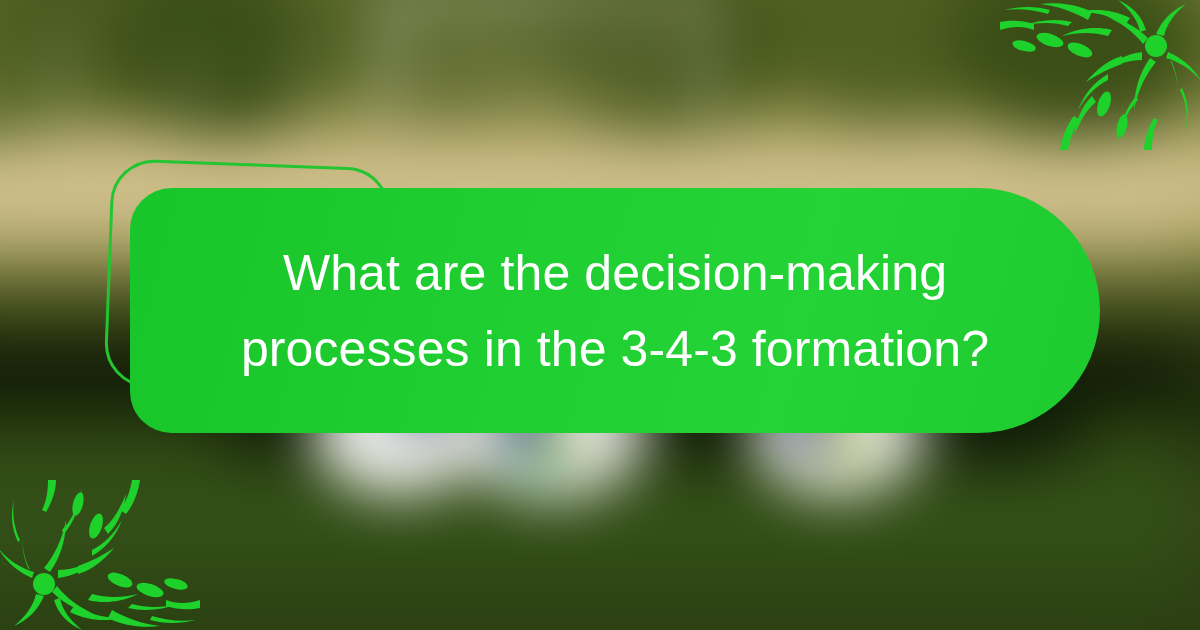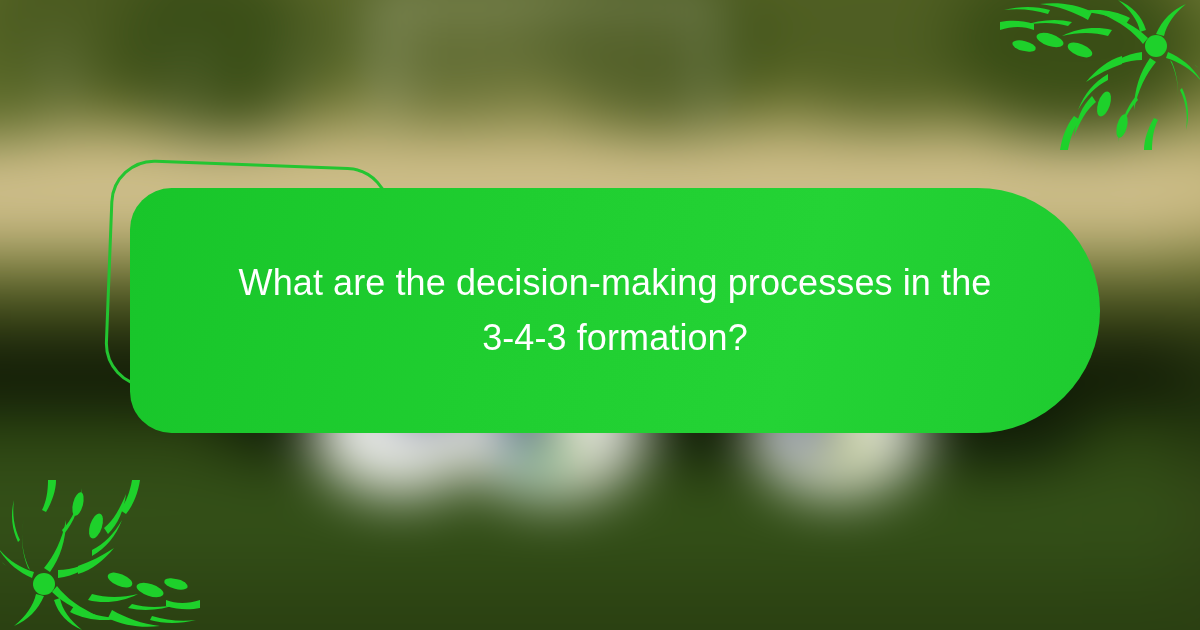"What are the decision-making processes" .question-text { font-size: 36px -> 50px }
